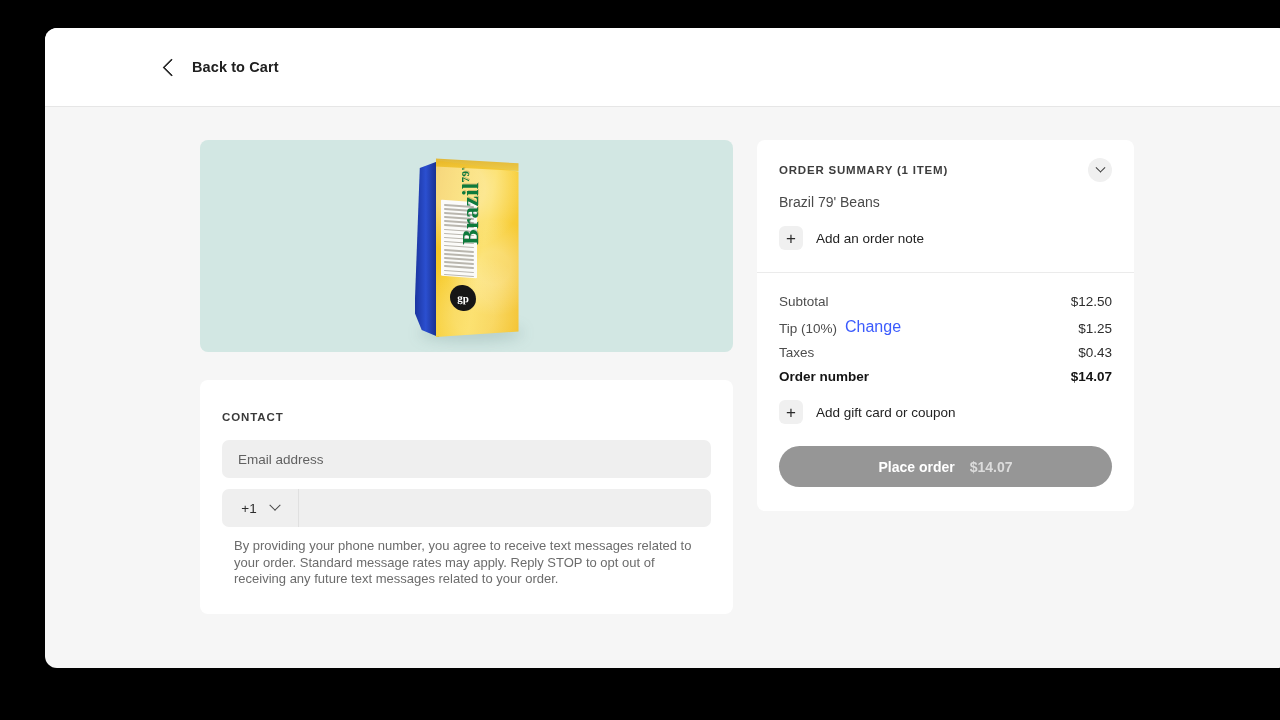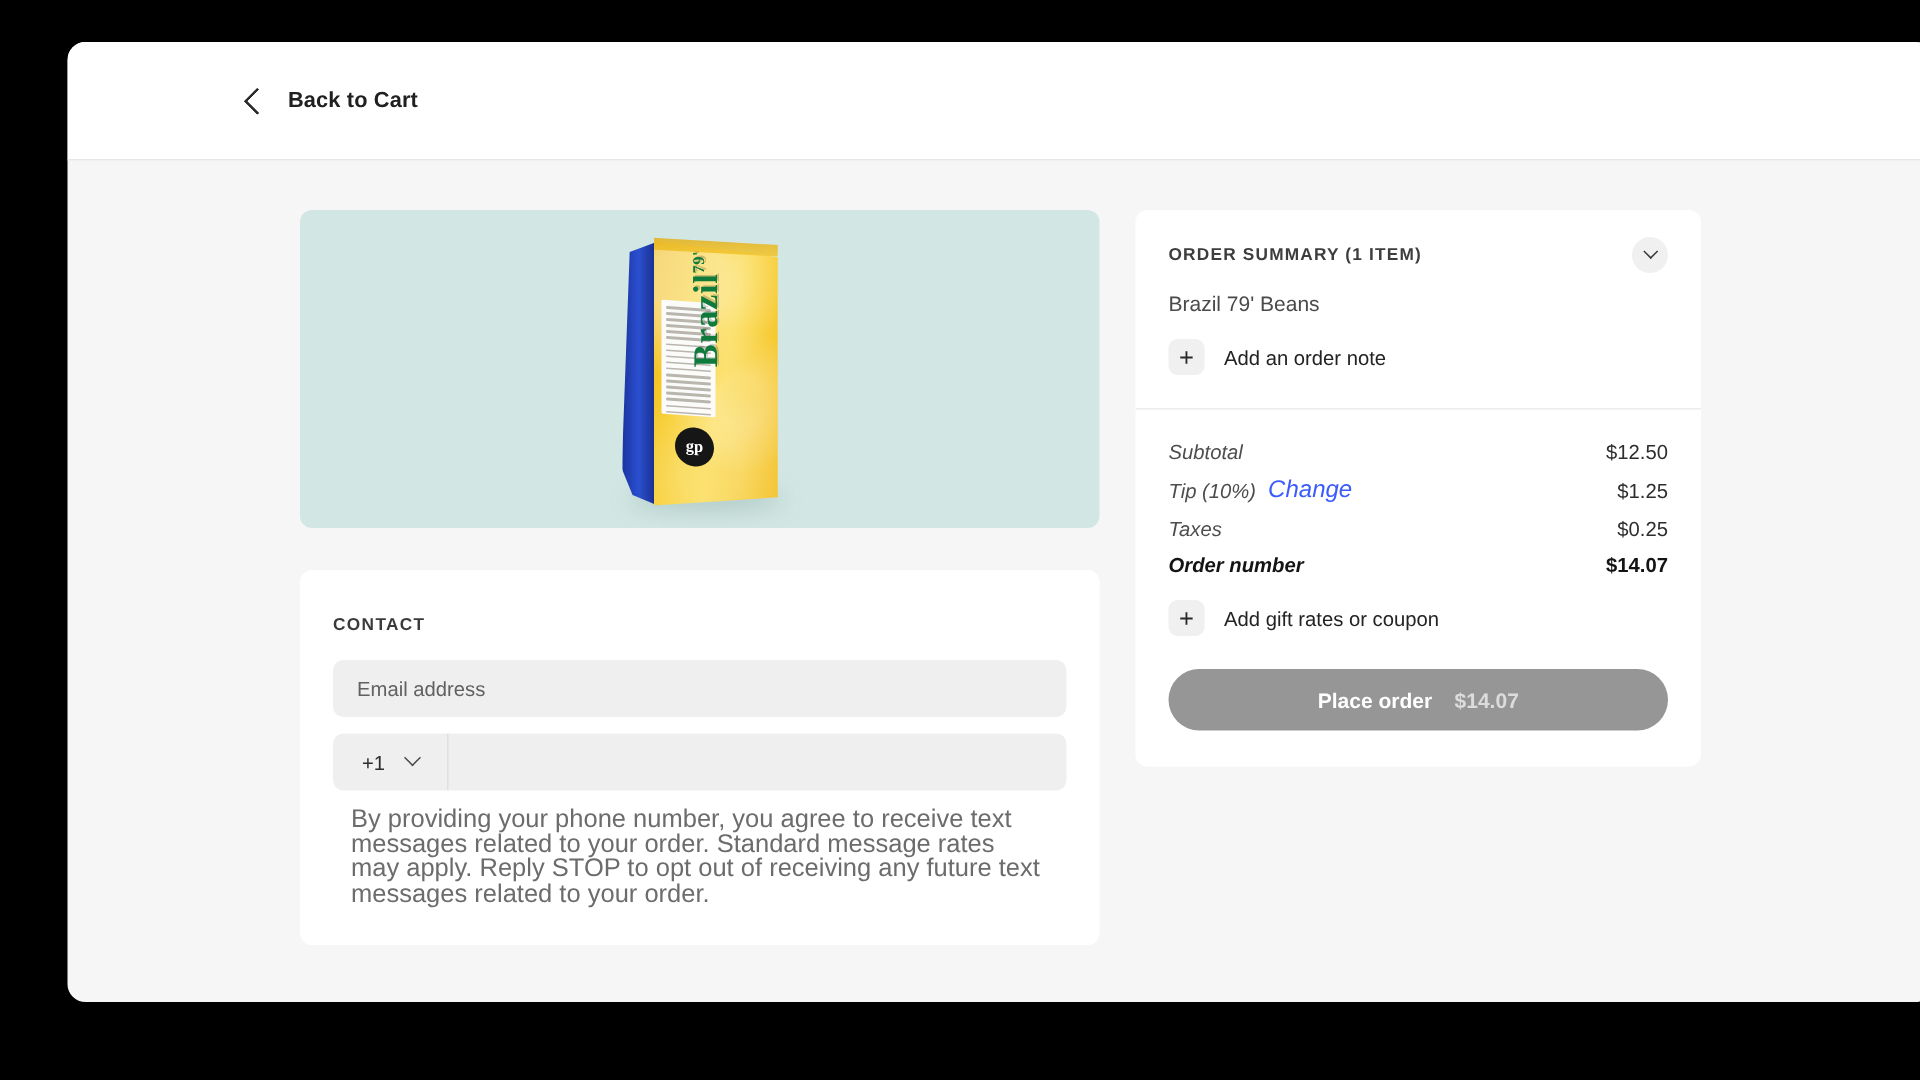"Subtotal" .price-row .lbl { align-items: center -> flex-end; font-style: italic -> none }
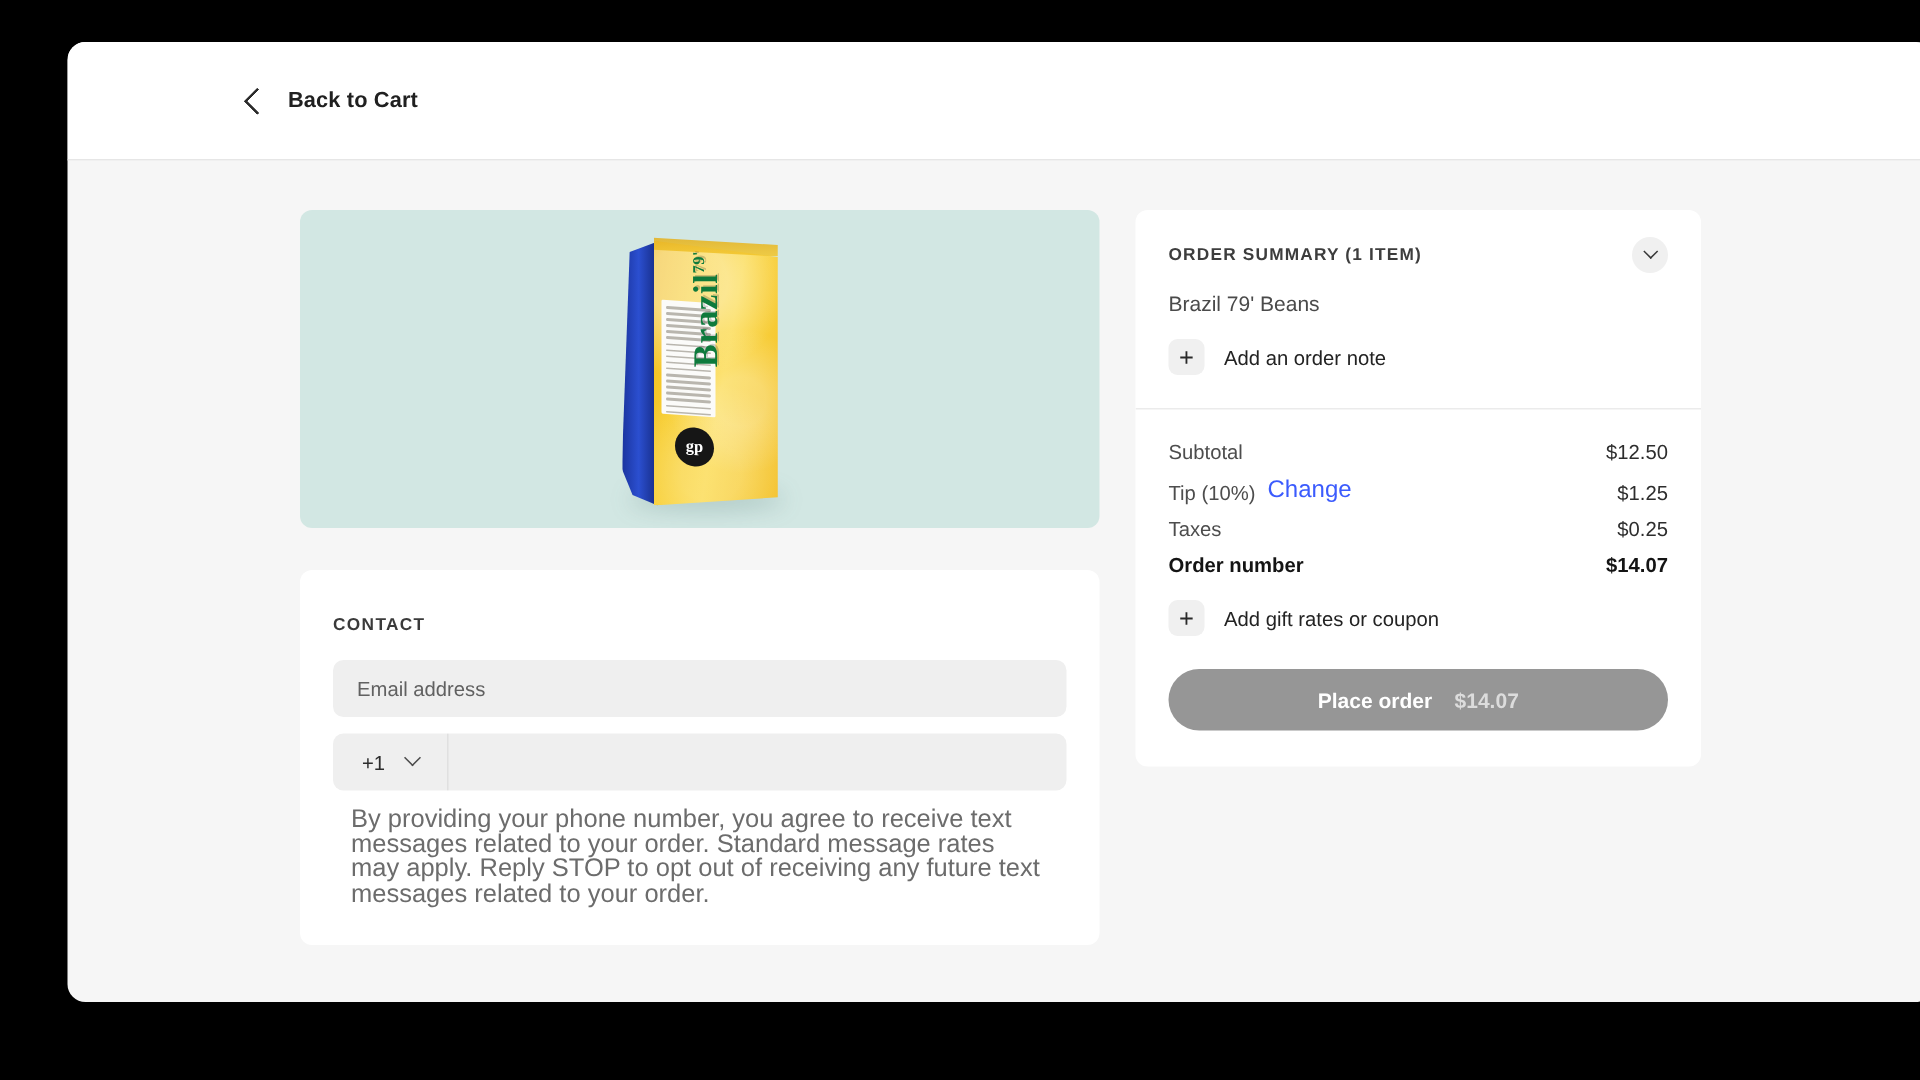"$0.25" span.amt { text: $0.25 -> $0.43 }
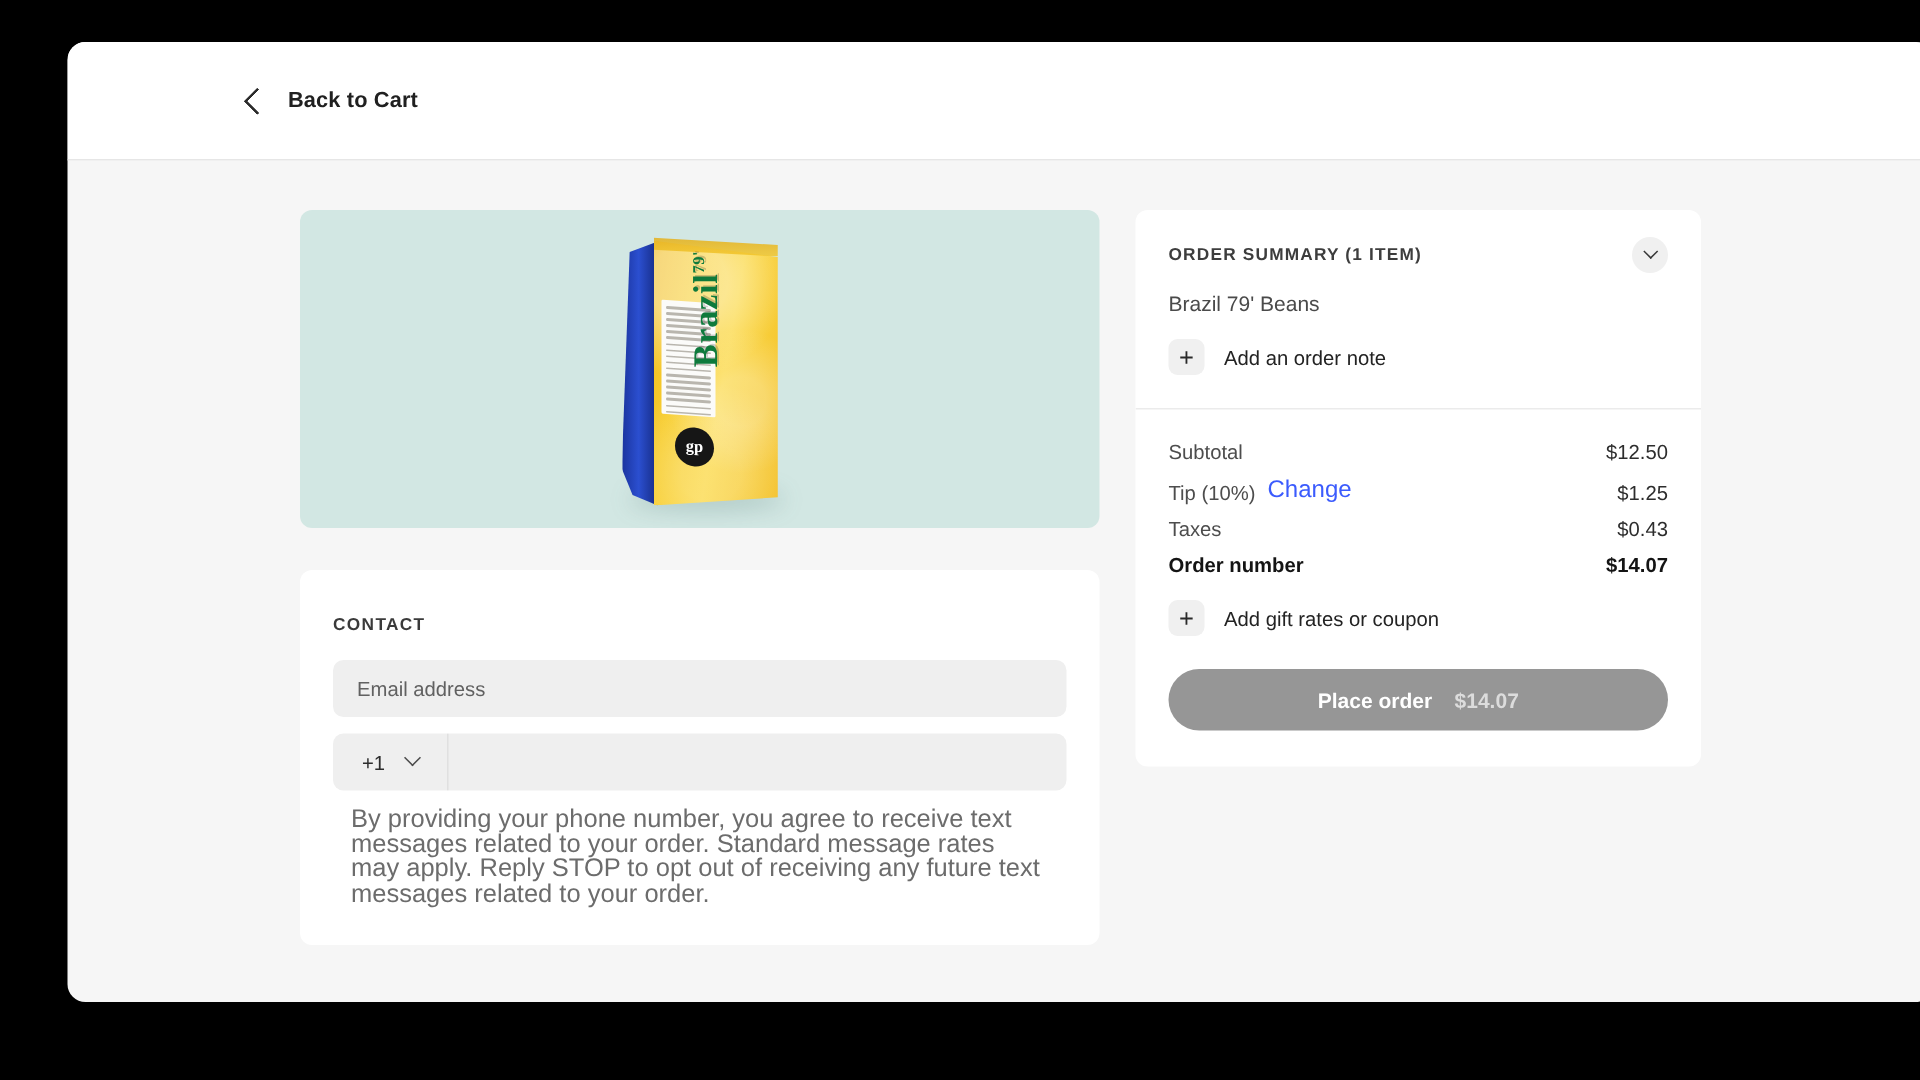"Add gift rates or coupon" span.plus-label { text: rates -> card }
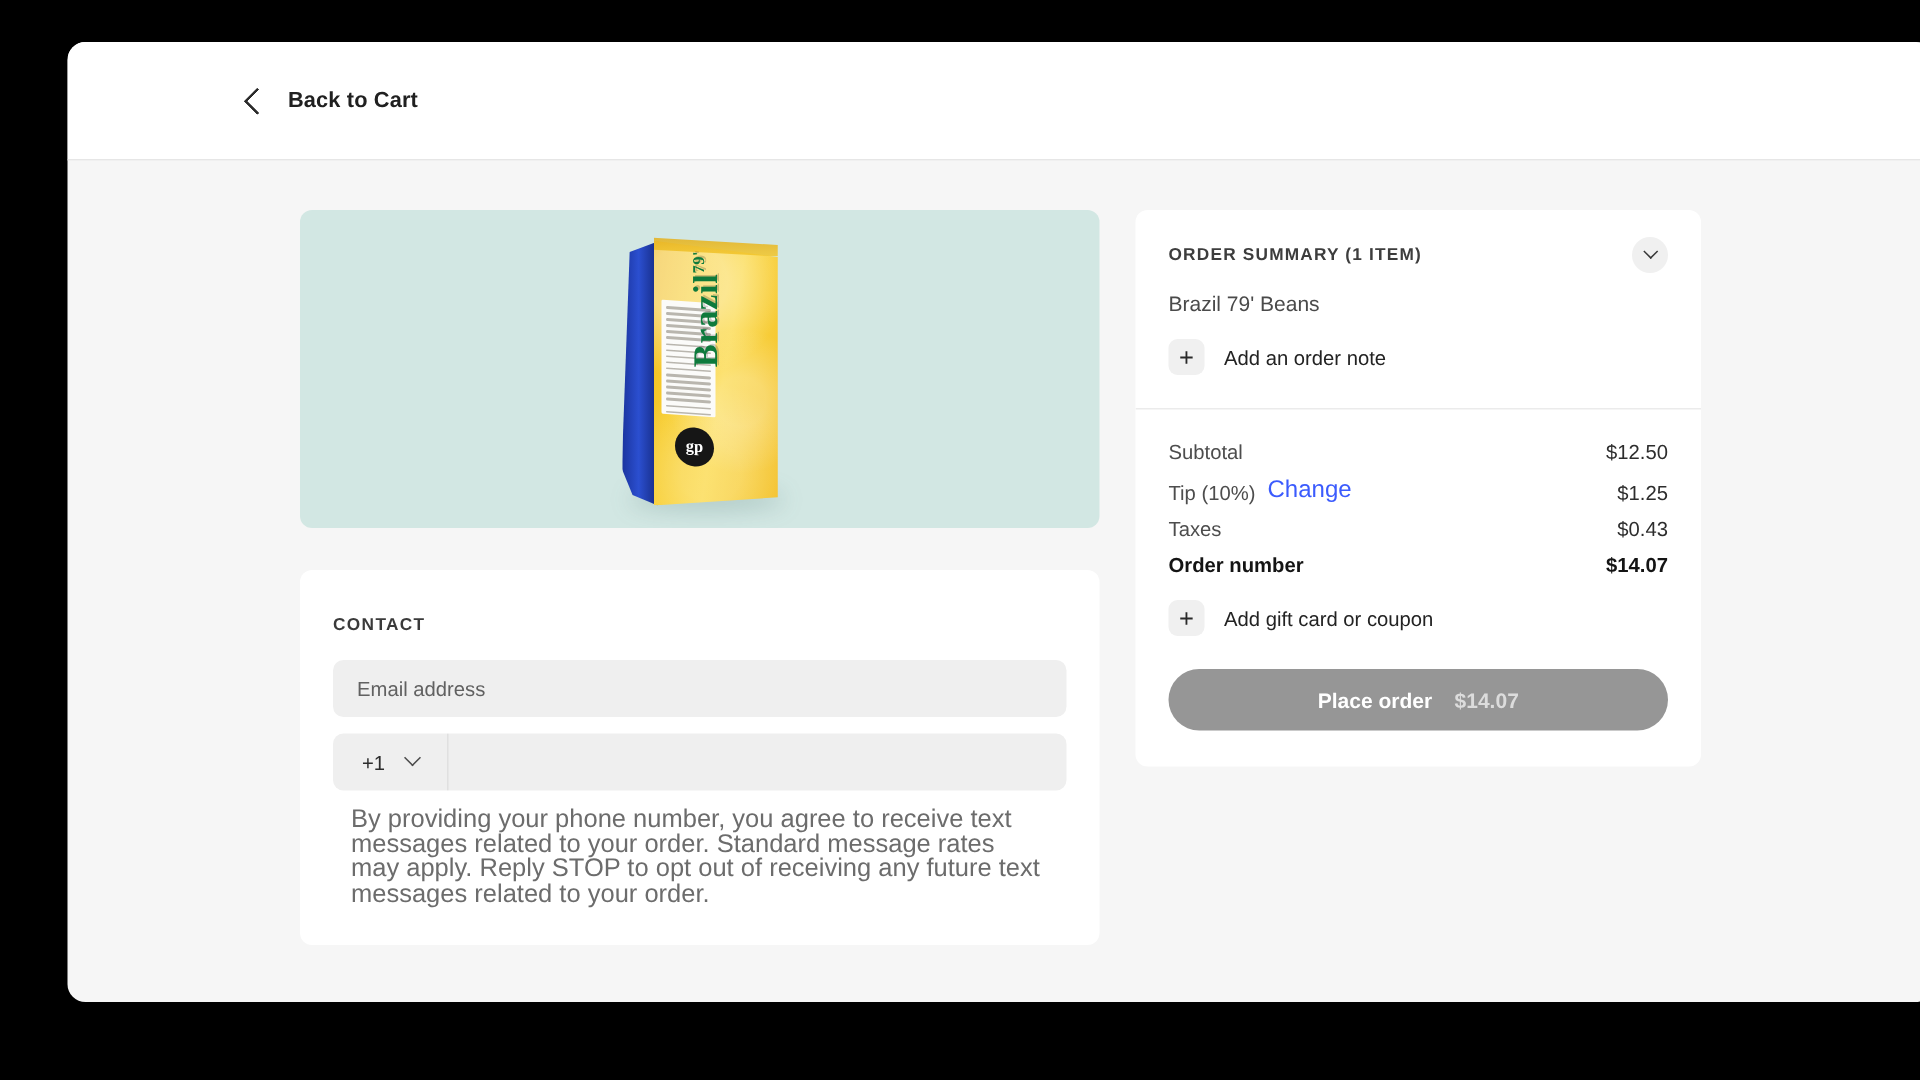"By providing your phone number," .disclaimer { font-size: 17px -> 13px }
